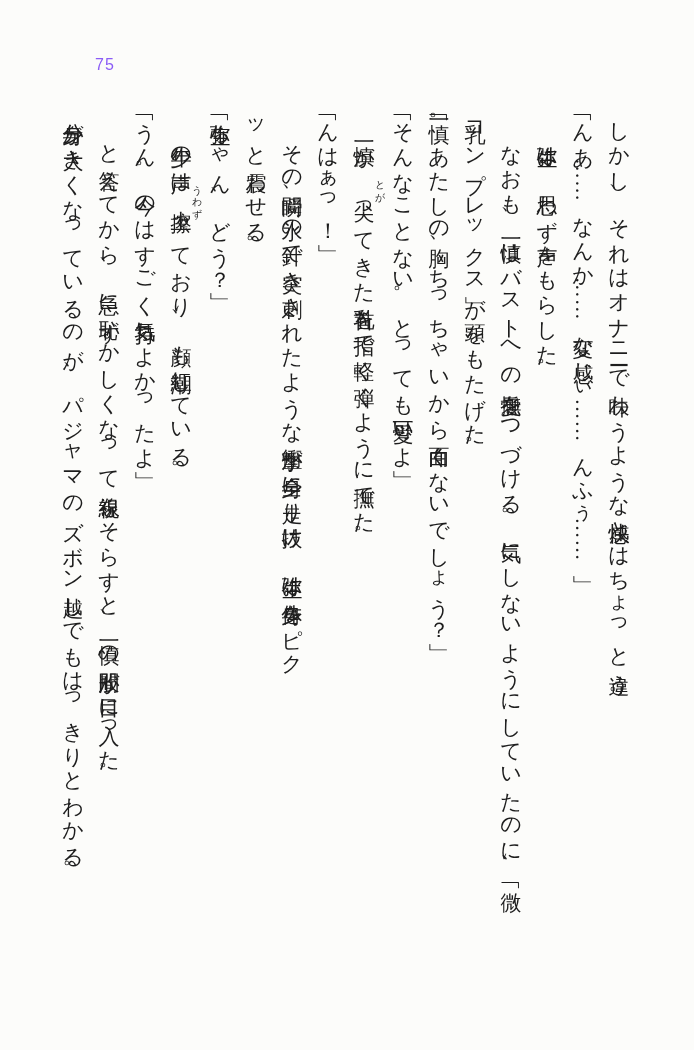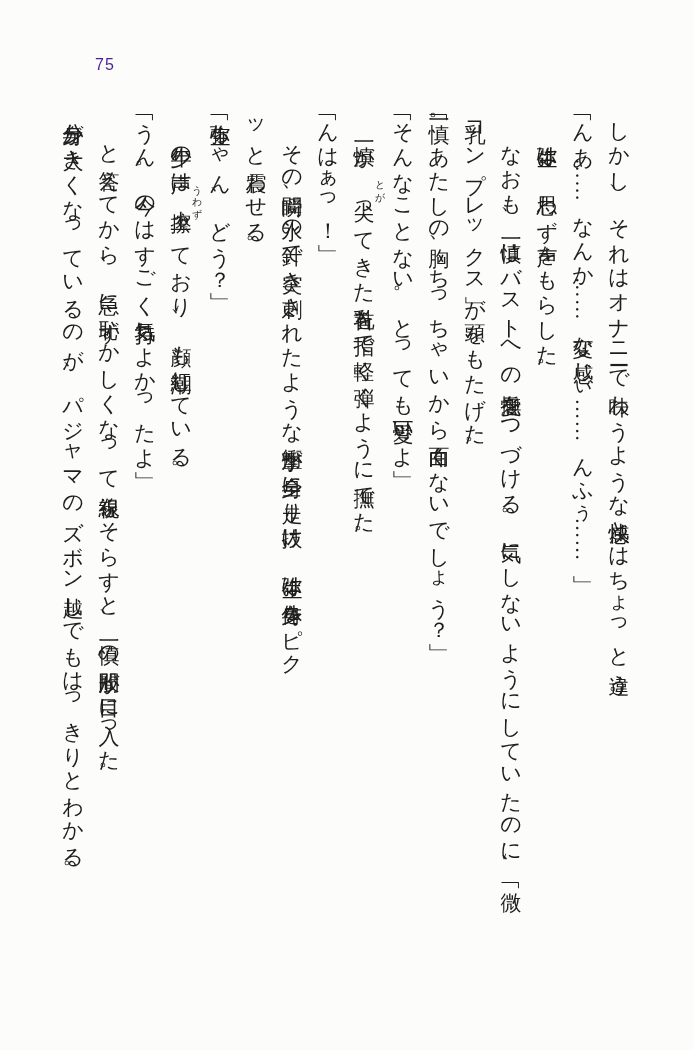"75" span.page-number { color: #4c1d95 -> #8b5cf6 }
